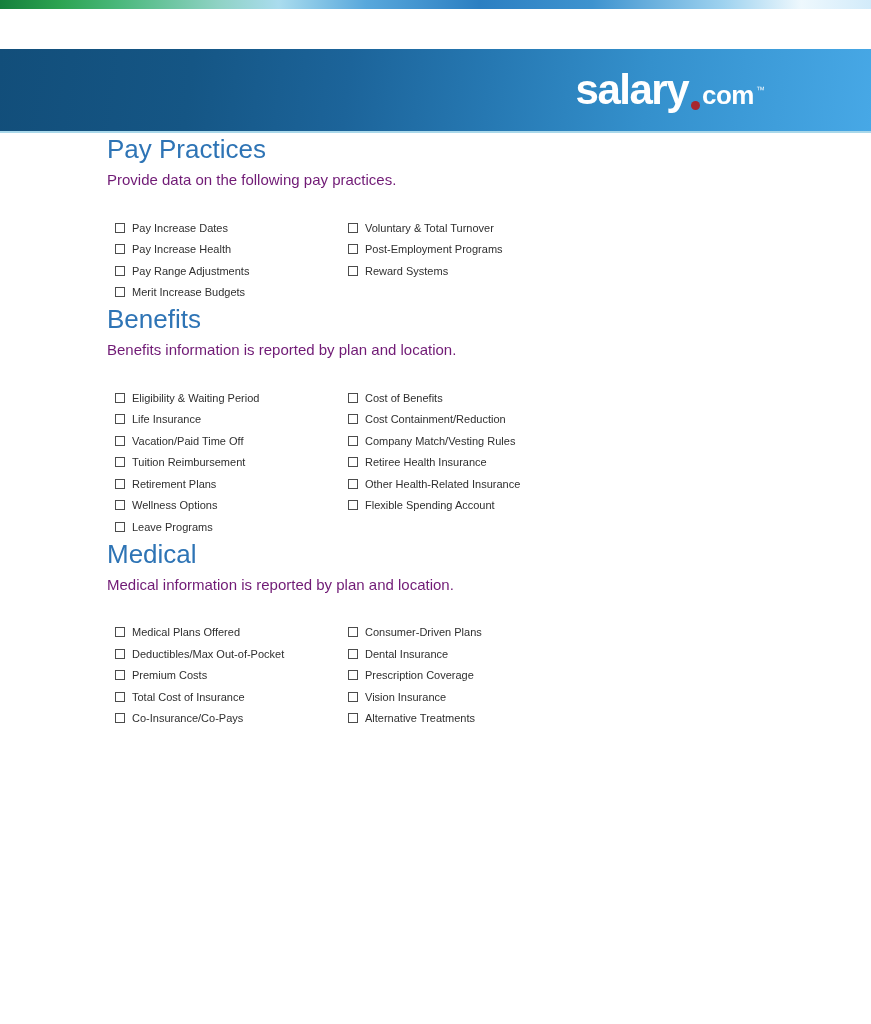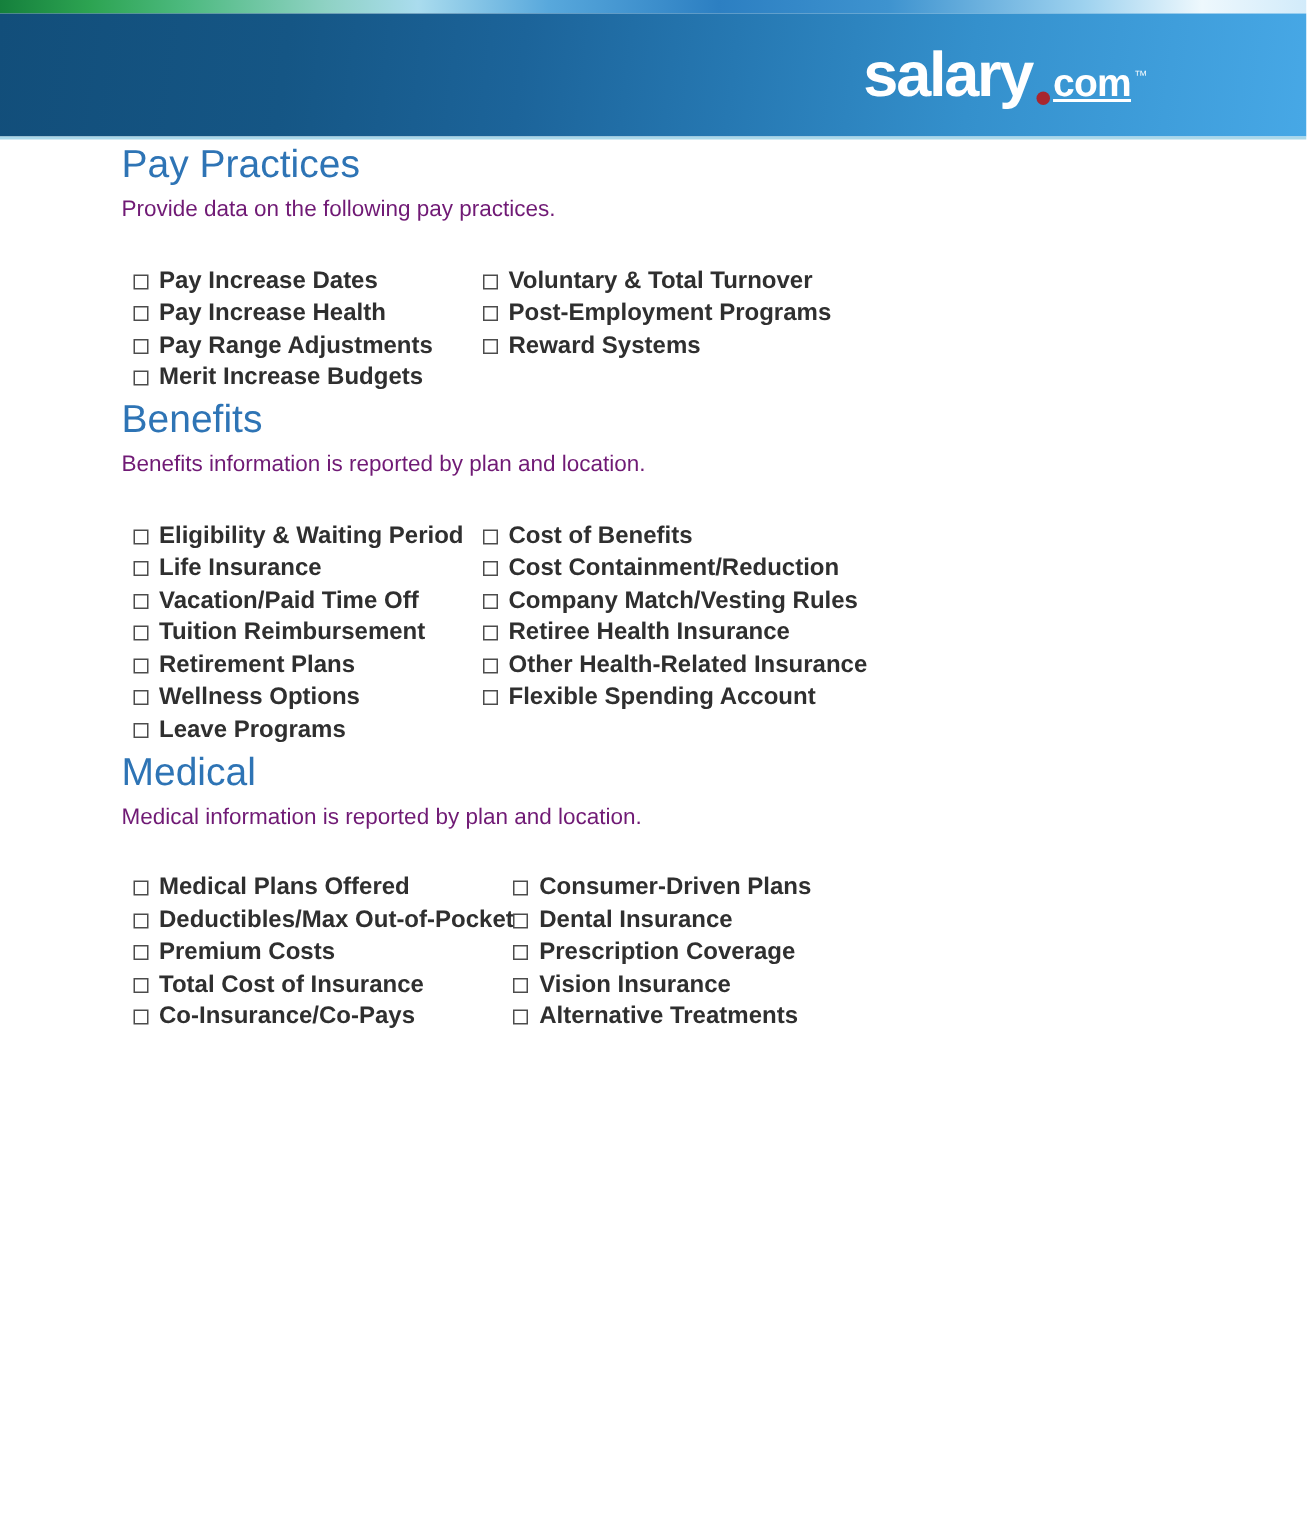"salary" .banner { margin-top: none -> 40px }
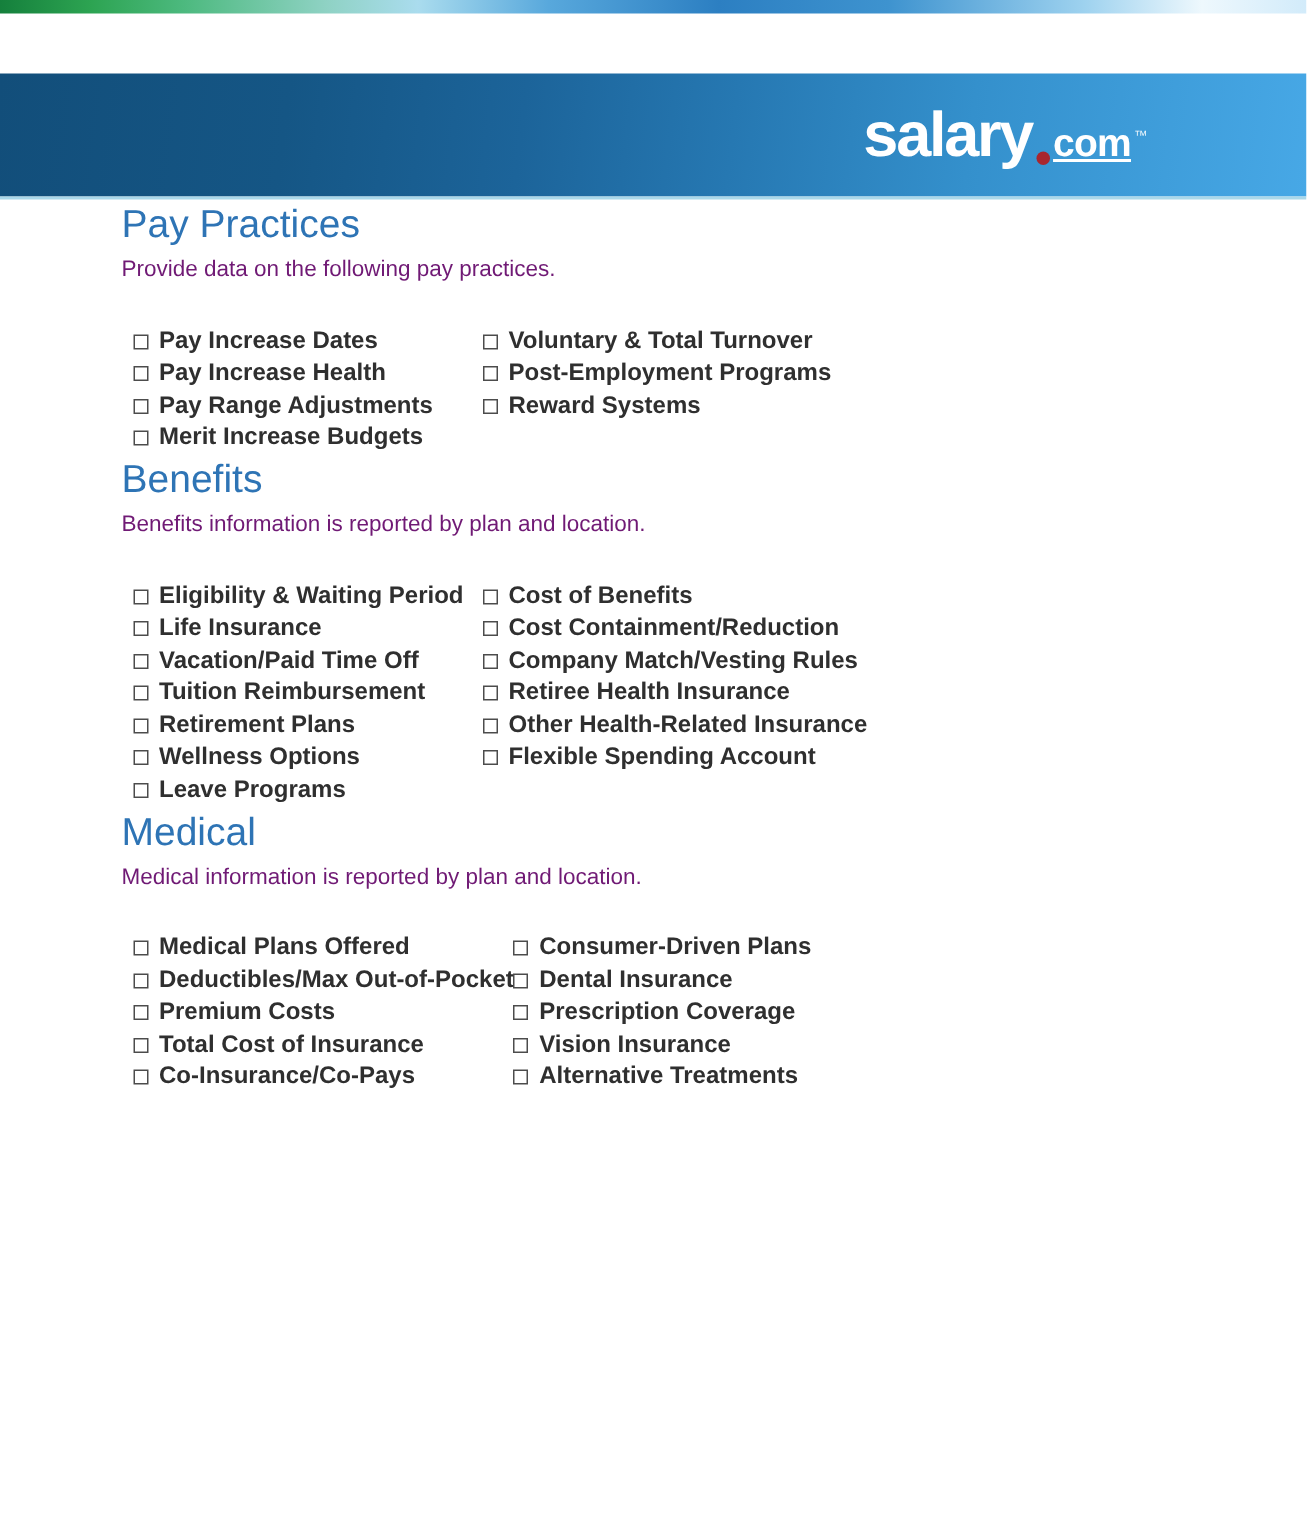"com" .logo-com { text-decoration: underline -> none }
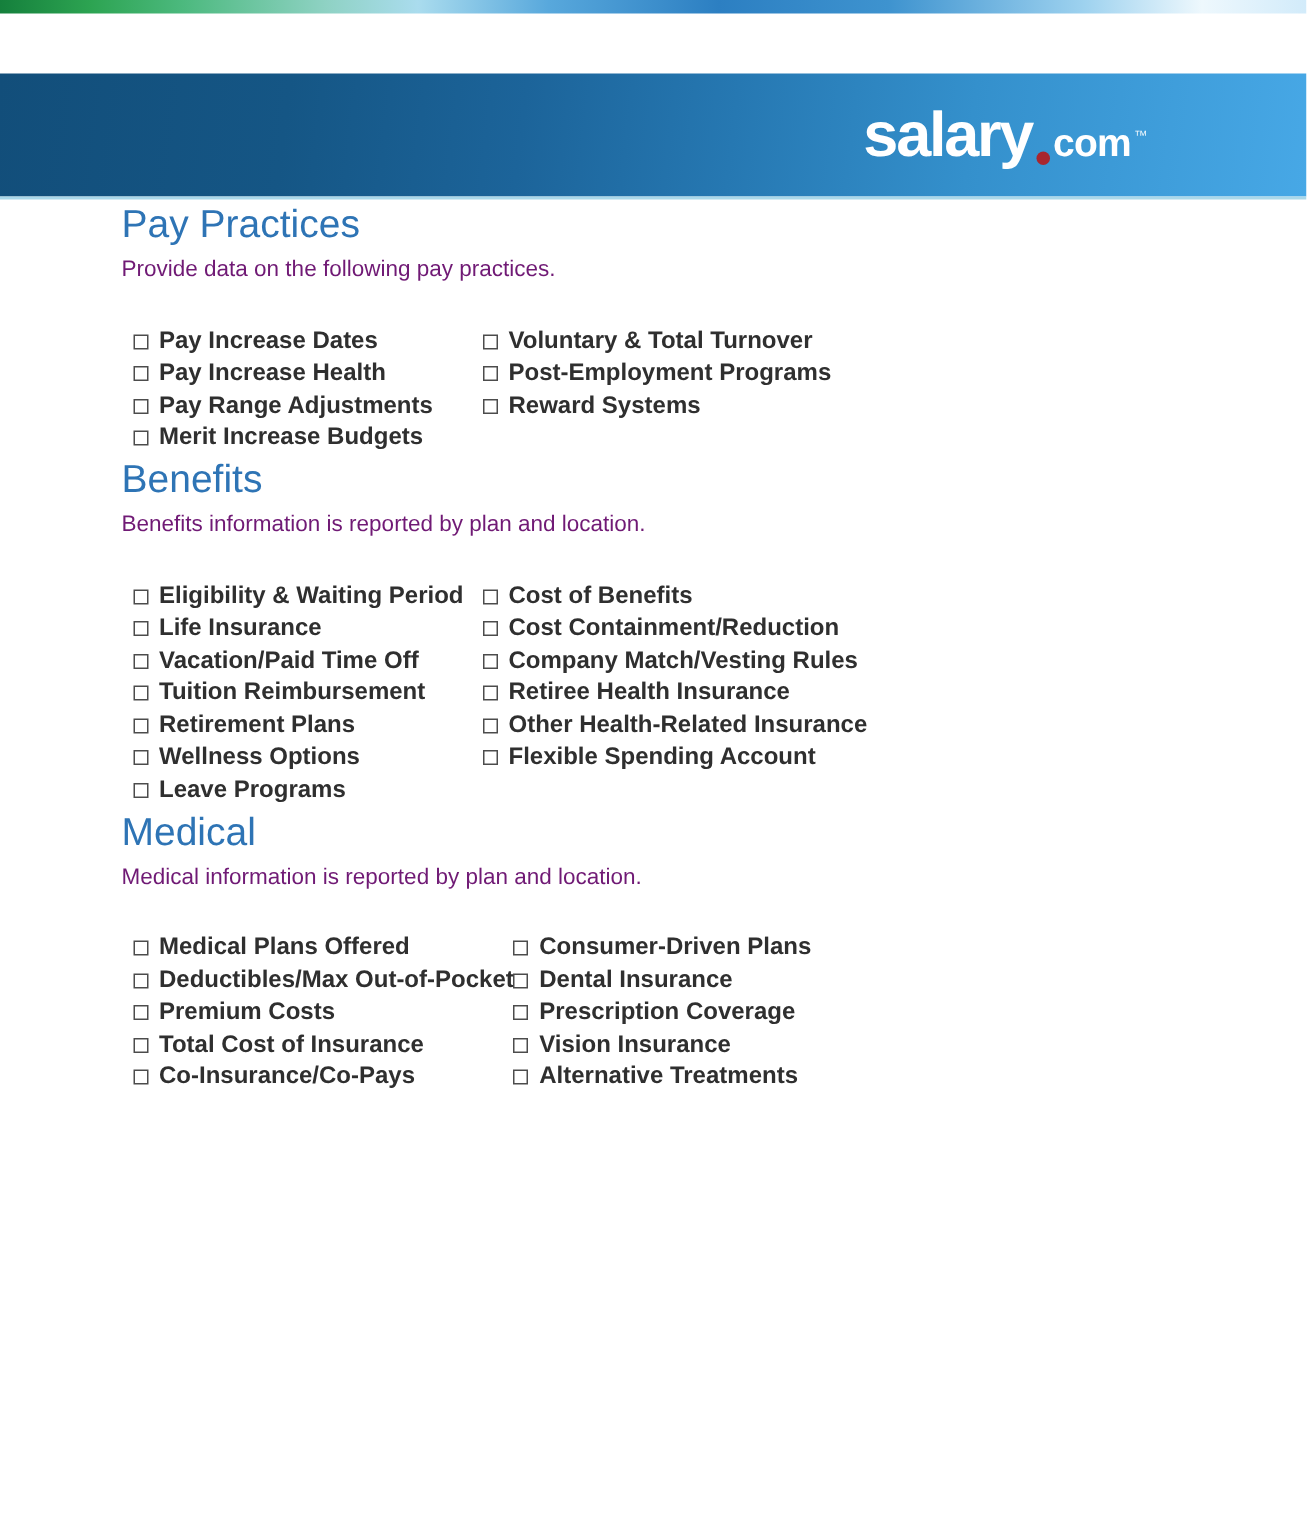"Pay Practices" .content { padding-left: 81px -> 107px }
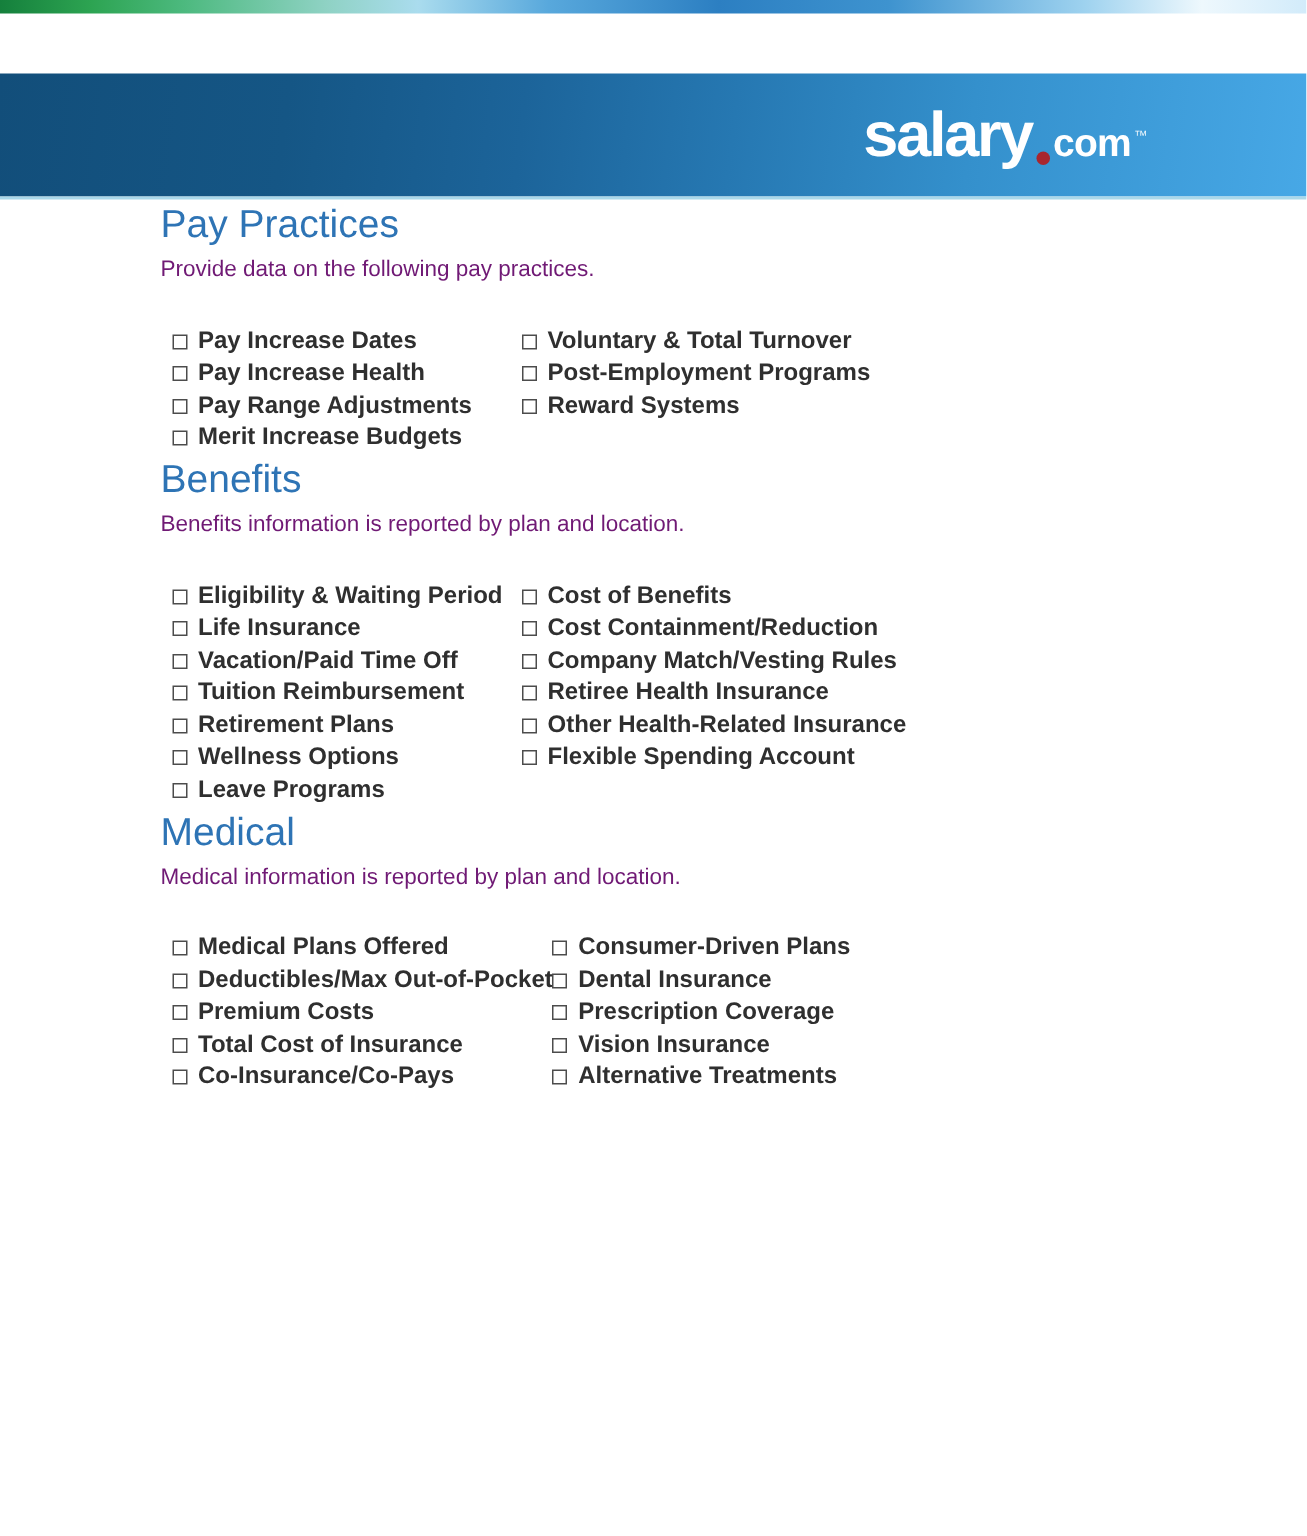"Pay Increase Dates" .check-item { font-size: 16px -> 11px; font-weight: bold -> none }
